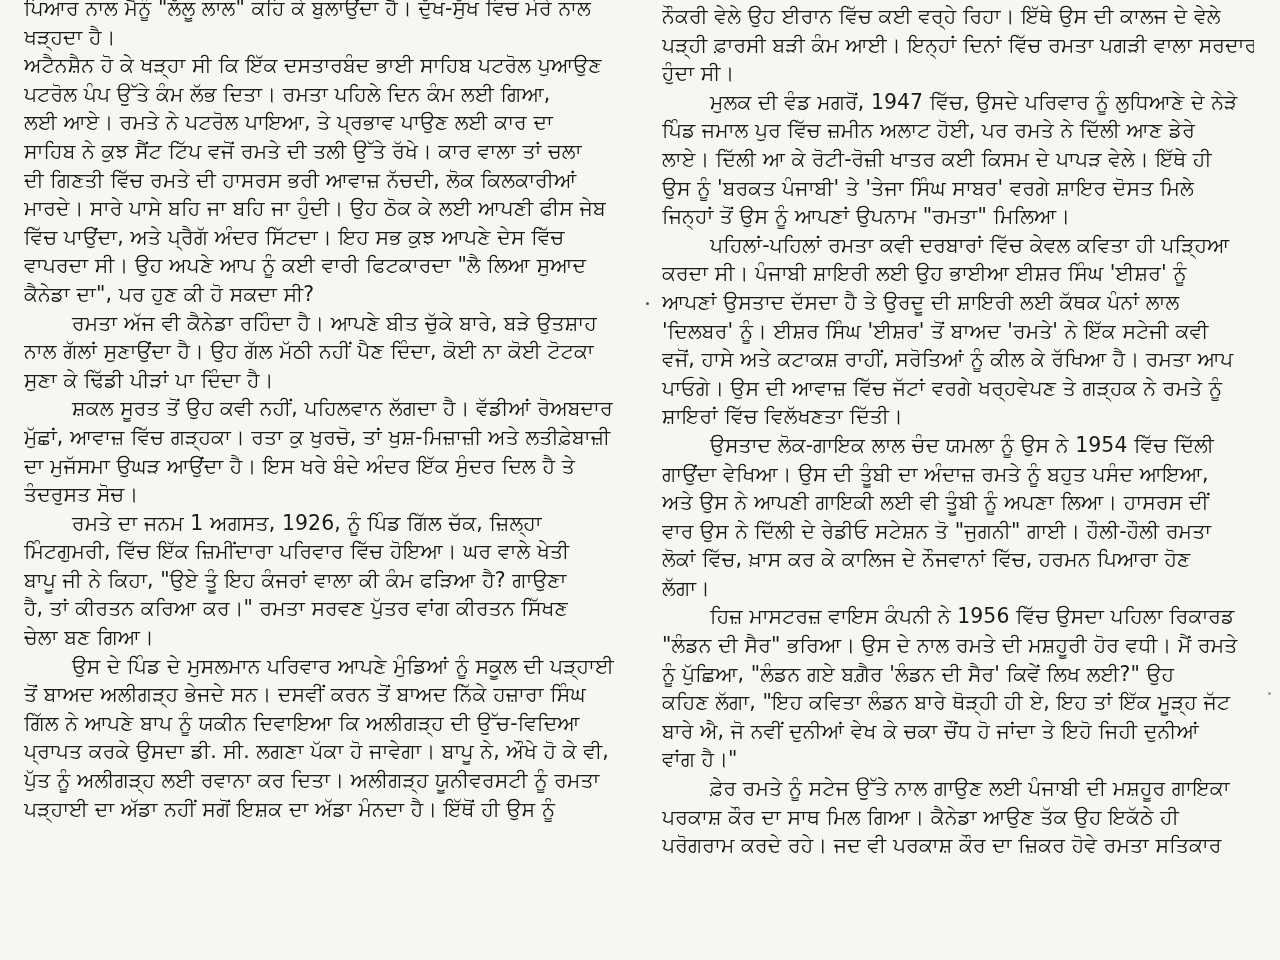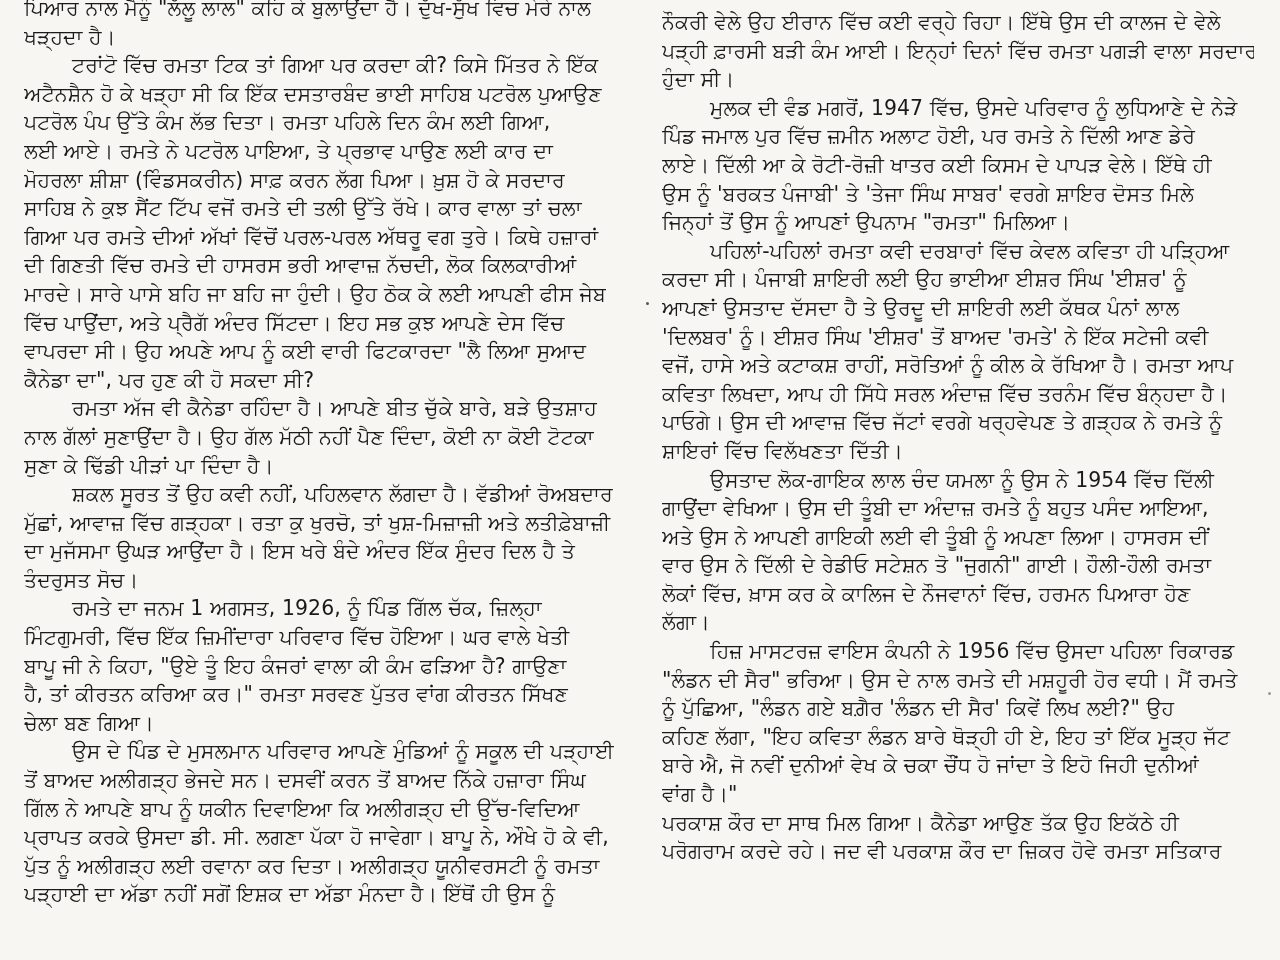"ਨੌਕਰੀ ਵੇਲੇ ਉਹ ਈਰਾਨ ਵਿੱਚ" .col-right { margin-top: 8px -> 2px }
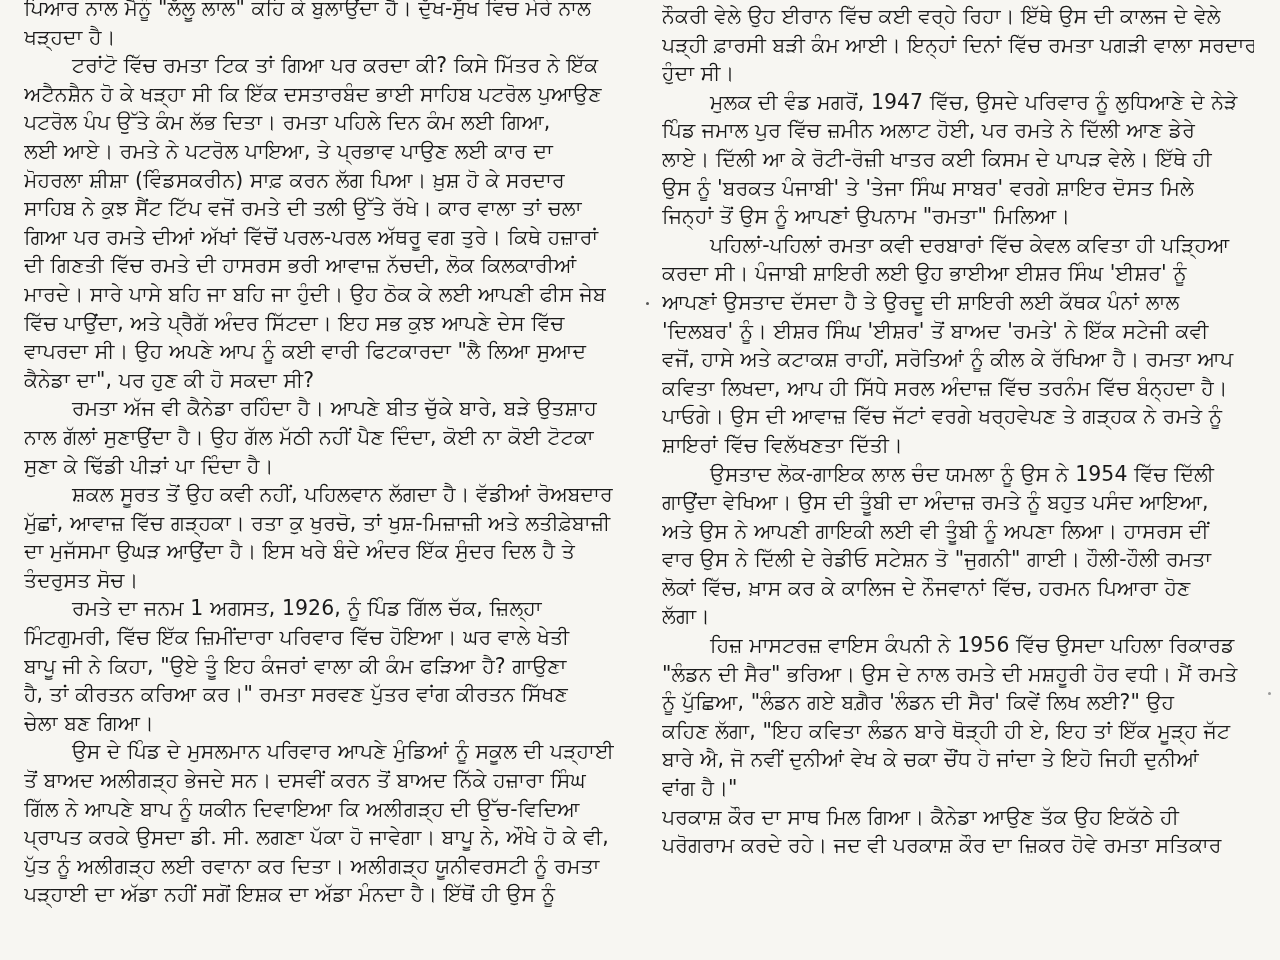"ਟਰਾਂਟੋ ਵਿੱਚ ਰਮਤਾ ਟਿਕ ਤਾਂ" span.line { html: <span>ਟਰਾਂਟੋ ਵਿੱਚ ਰਮਤਾ ਟਿਕ ਤਾਂ ਗਿਆ ਪਰ ਕਰਦਾ ਕੀ? ਕਿਸੇ ਮਿੱਤਰ ਨੇ ਇੱਕ</span> -> none }
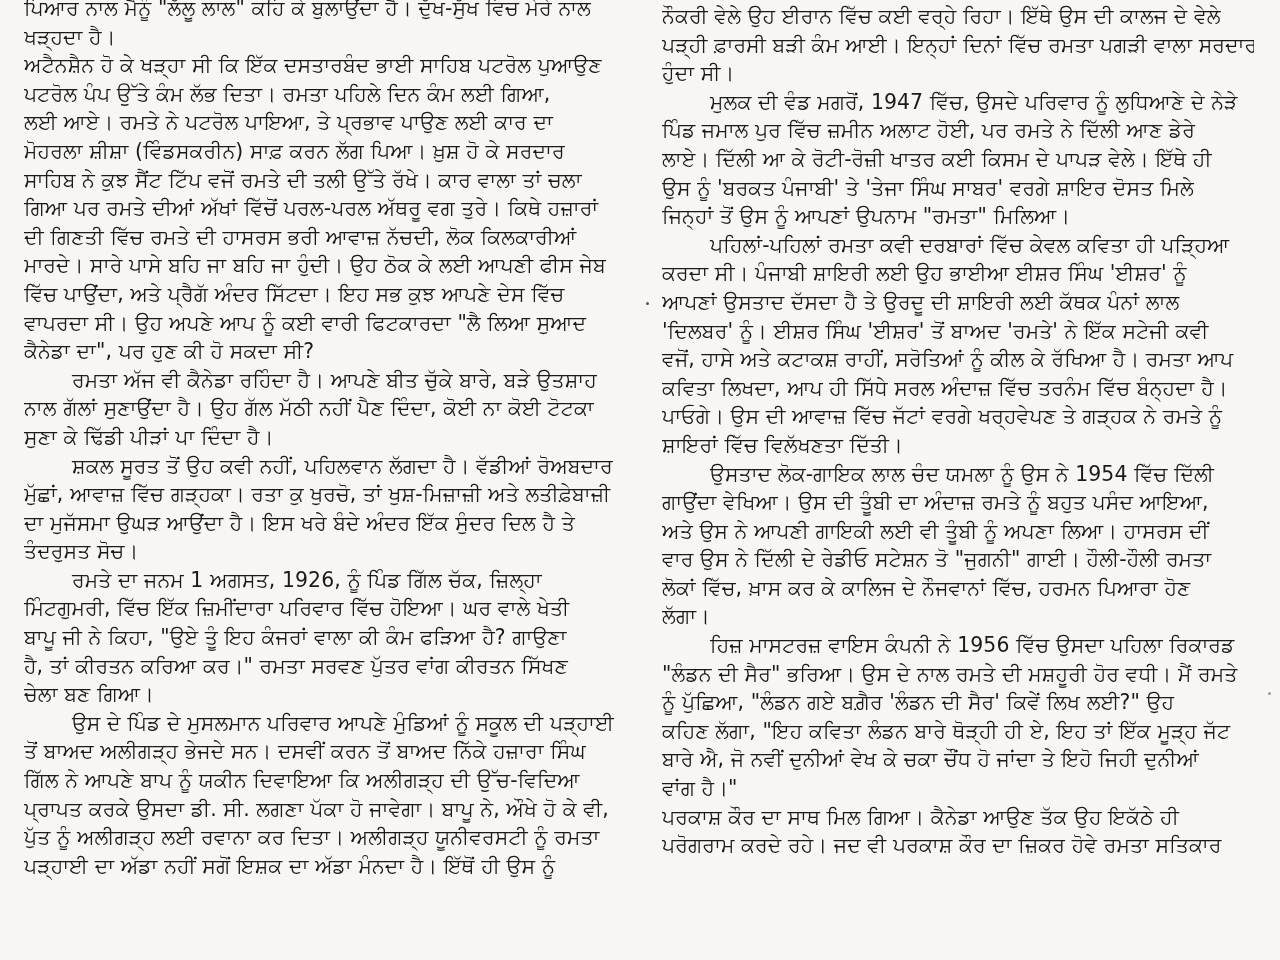"ਮੋਹਰਲਾ ਸ਼ੀਸ਼ਾ (ਵਿੰਡਸਕਰੀਨ) ਸਾਫ਼ ਕਰਨ" span.line { html: <span>ਮੋਹਰਲਾ ਸ਼ੀਸ਼ਾ (ਵਿੰਡਸਕਰੀਨ) ਸਾਫ਼ ਕਰਨ ਲੱਗ ਪਿਆ। ਖ਼ੁਸ਼ ਹੋ ਕੇ ਸਰਦਾਰ</span> -> none }
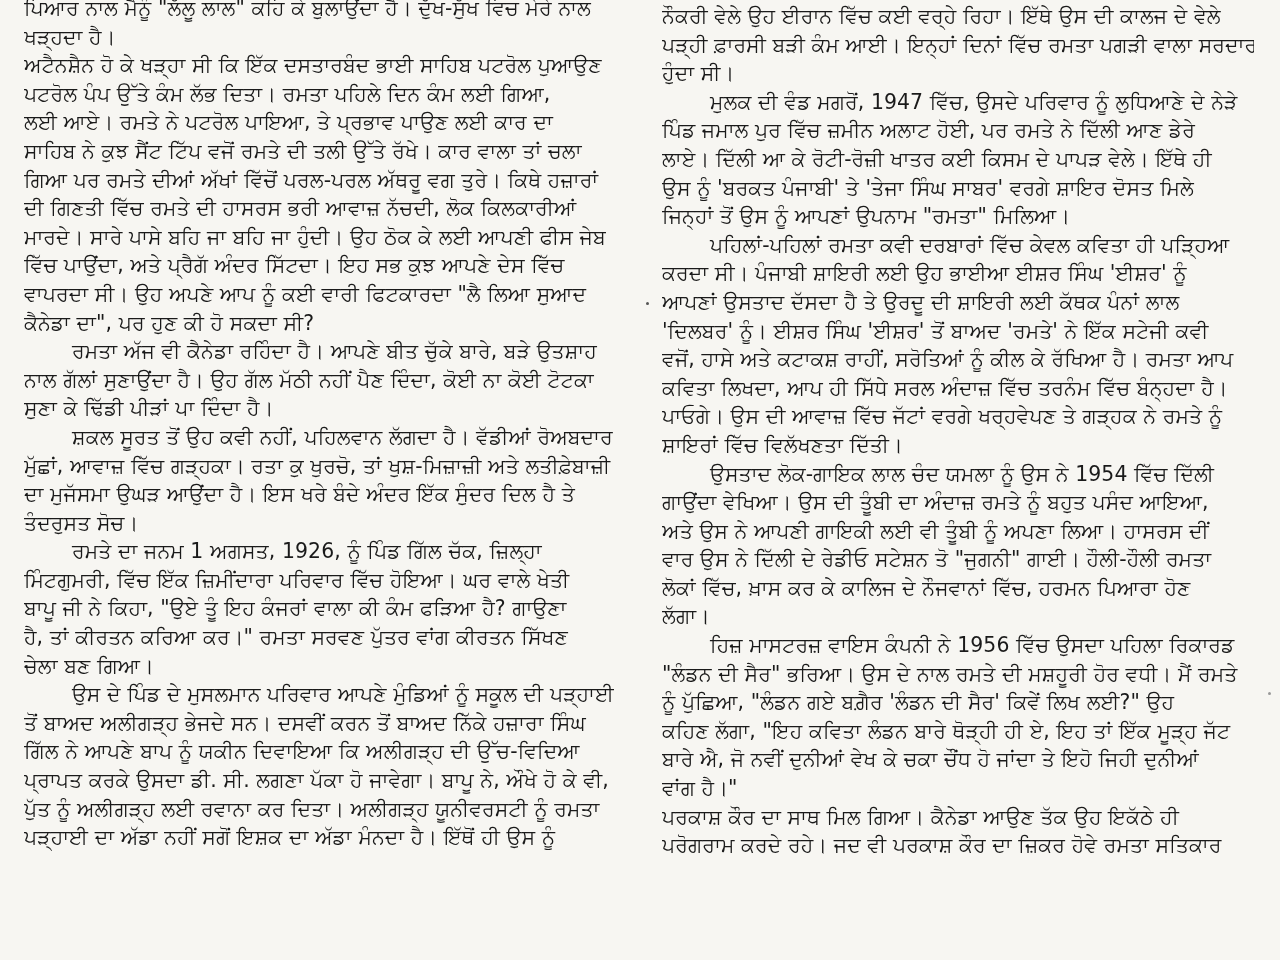"ਗਿਆ ਪਰ ਰਮਤੇ ਦੀਆਂ ਅੱਖਾਂ" span.line { html: <span>ਗਿਆ ਪਰ ਰਮਤੇ ਦੀਆਂ ਅੱਖਾਂ ਵਿੱਚੋਂ ਪਰਲ-ਪਰਲ ਅੱਥਰੂ ਵਗ ਤੁਰੇ। ਕਿਥੇ ਹਜ਼ਾਰਾਂ</span> -> none }
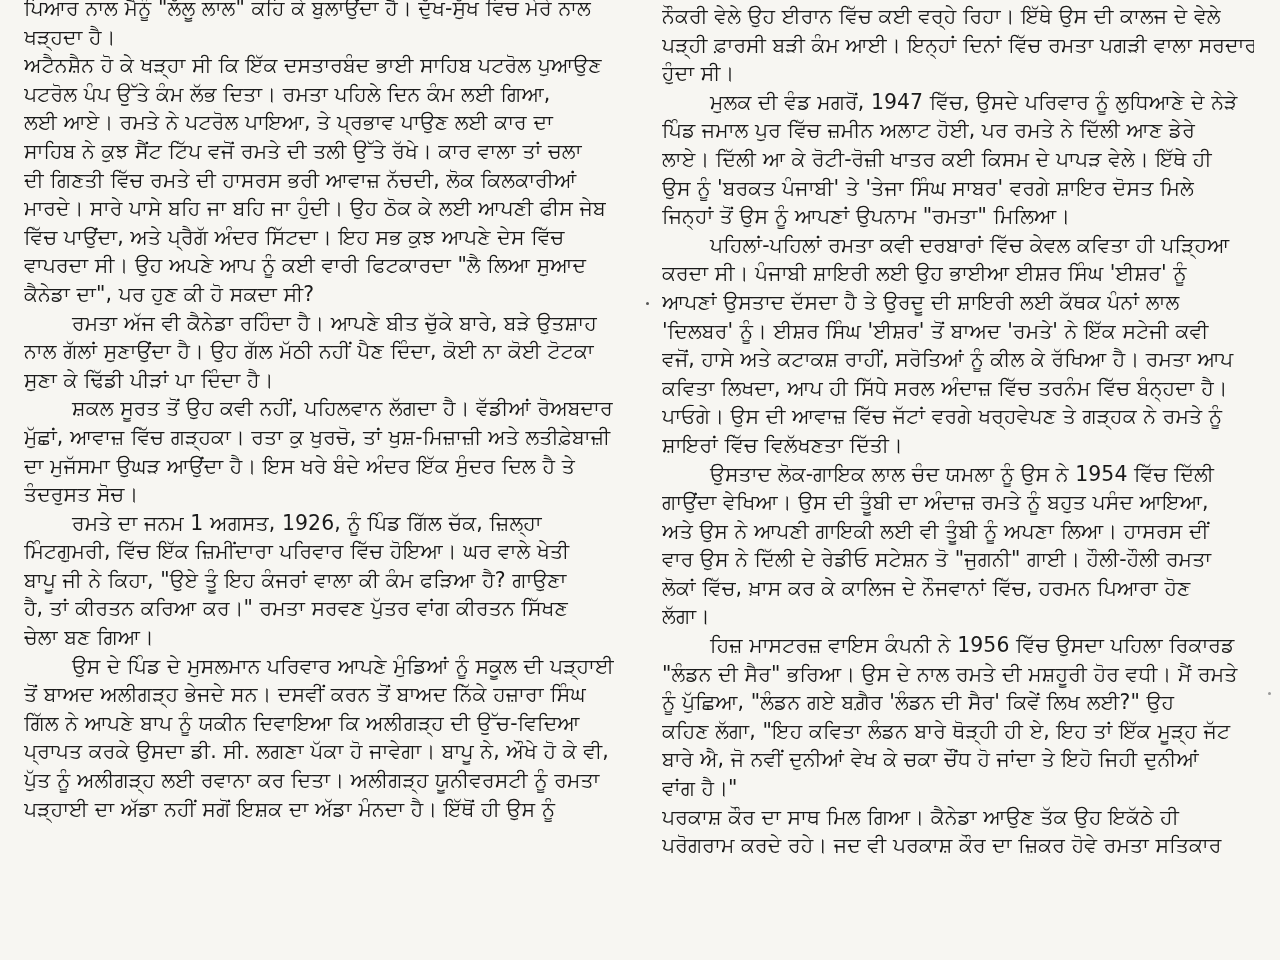"ਕਵਿਤਾ ਲਿਖਦਾ, ਆਪ ਹੀ ਸਿੱਧੇ" span.line { html: <span>ਕਵਿਤਾ ਲਿਖਦਾ, ਆਪ ਹੀ ਸਿੱਧੇ ਸਰਲ ਅੰਦਾਜ਼ ਵਿੱਚ ਤਰਨੰਮ ਵਿੱਚ ਬੰਨ੍ਹਦਾ ਹੈ।</span> -> none }
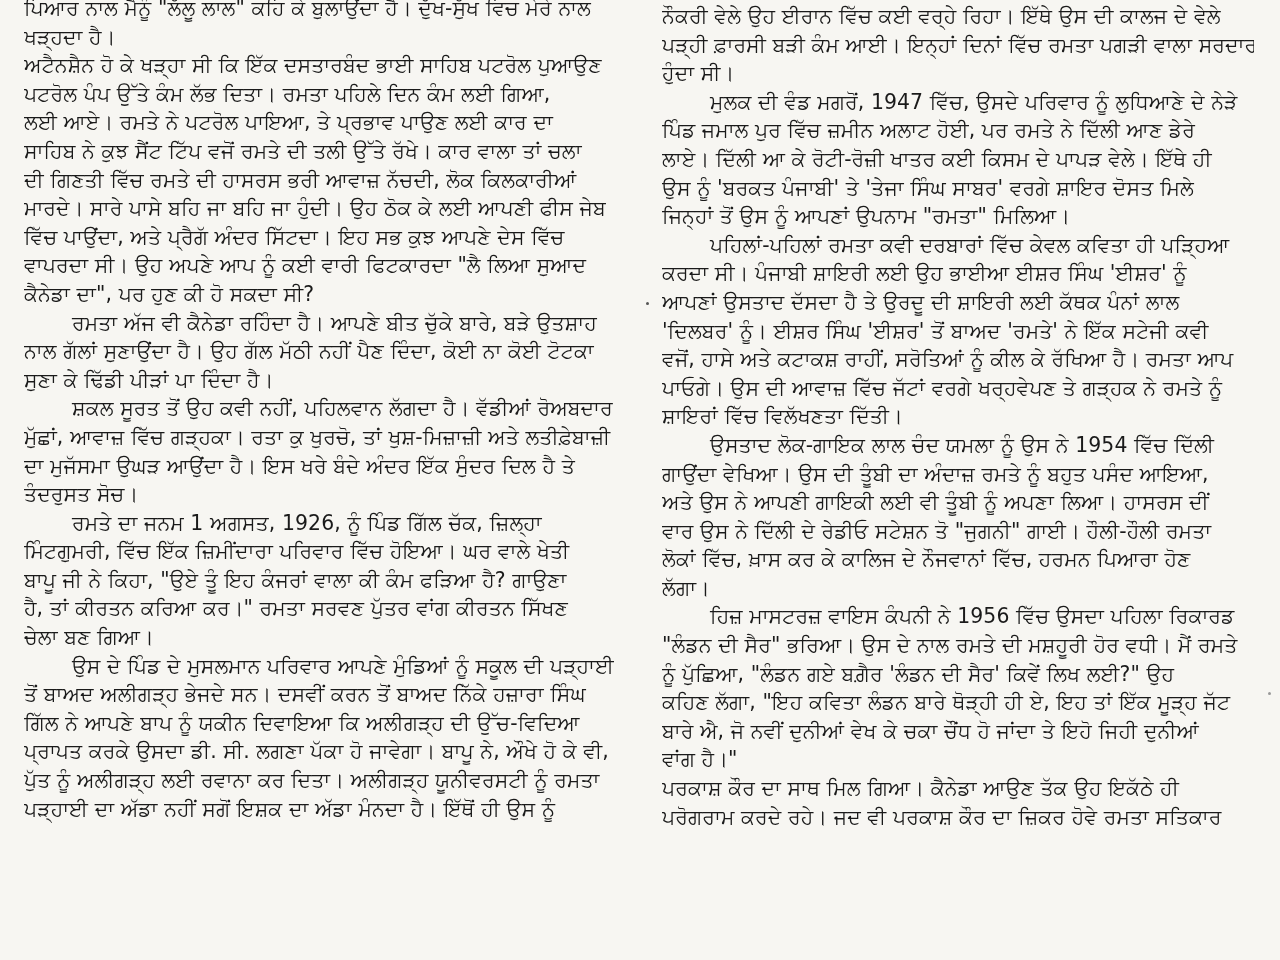"ਫ਼ੇਰ ਰਮਤੇ ਨੂੰ ਸਟੇਜ ਉੱਤੇ" span.line { html: none -> <span>ਫ਼ੇਰ ਰਮਤੇ ਨੂੰ ਸਟੇਜ ਉੱਤੇ ਨਾਲ ਗਾਉਣ ਲਈ ਪੰਜਾਬੀ ਦੀ ਮਸ਼ਹੂਰ ਗਾਇਕਾ</span> }
